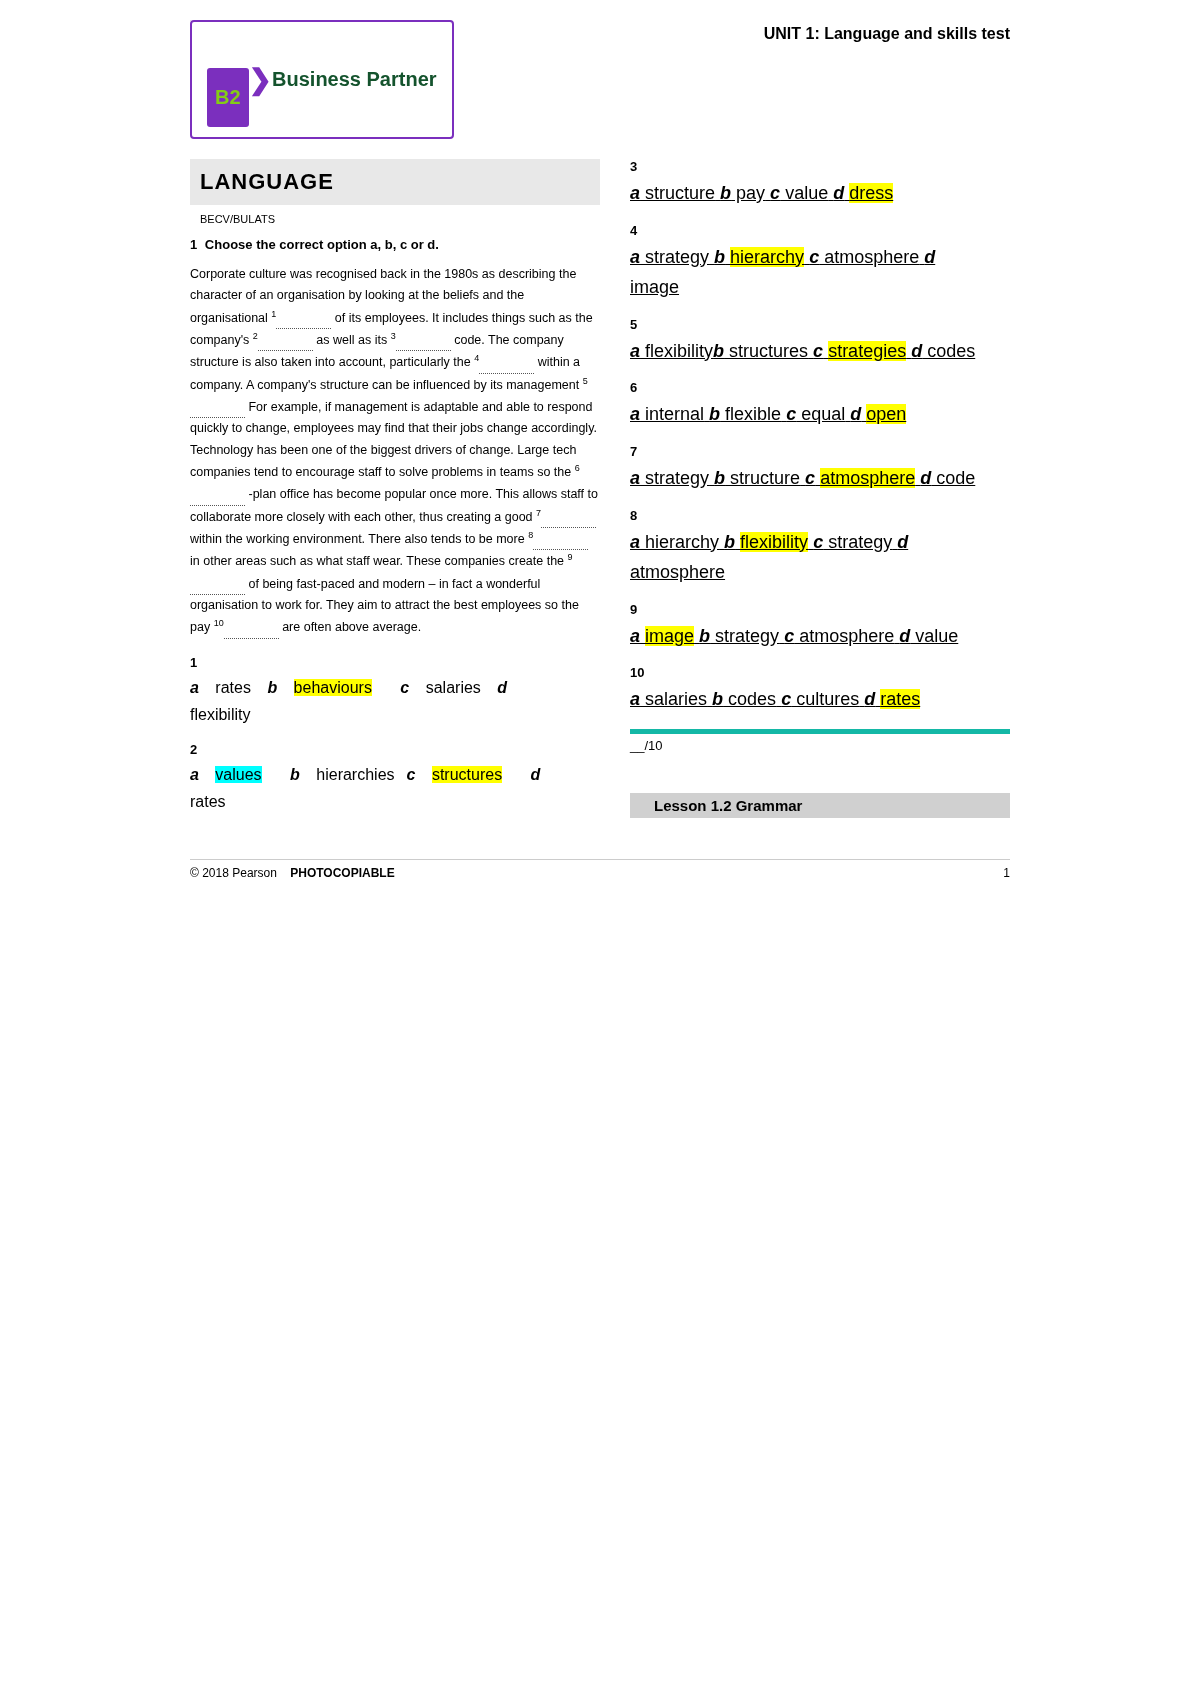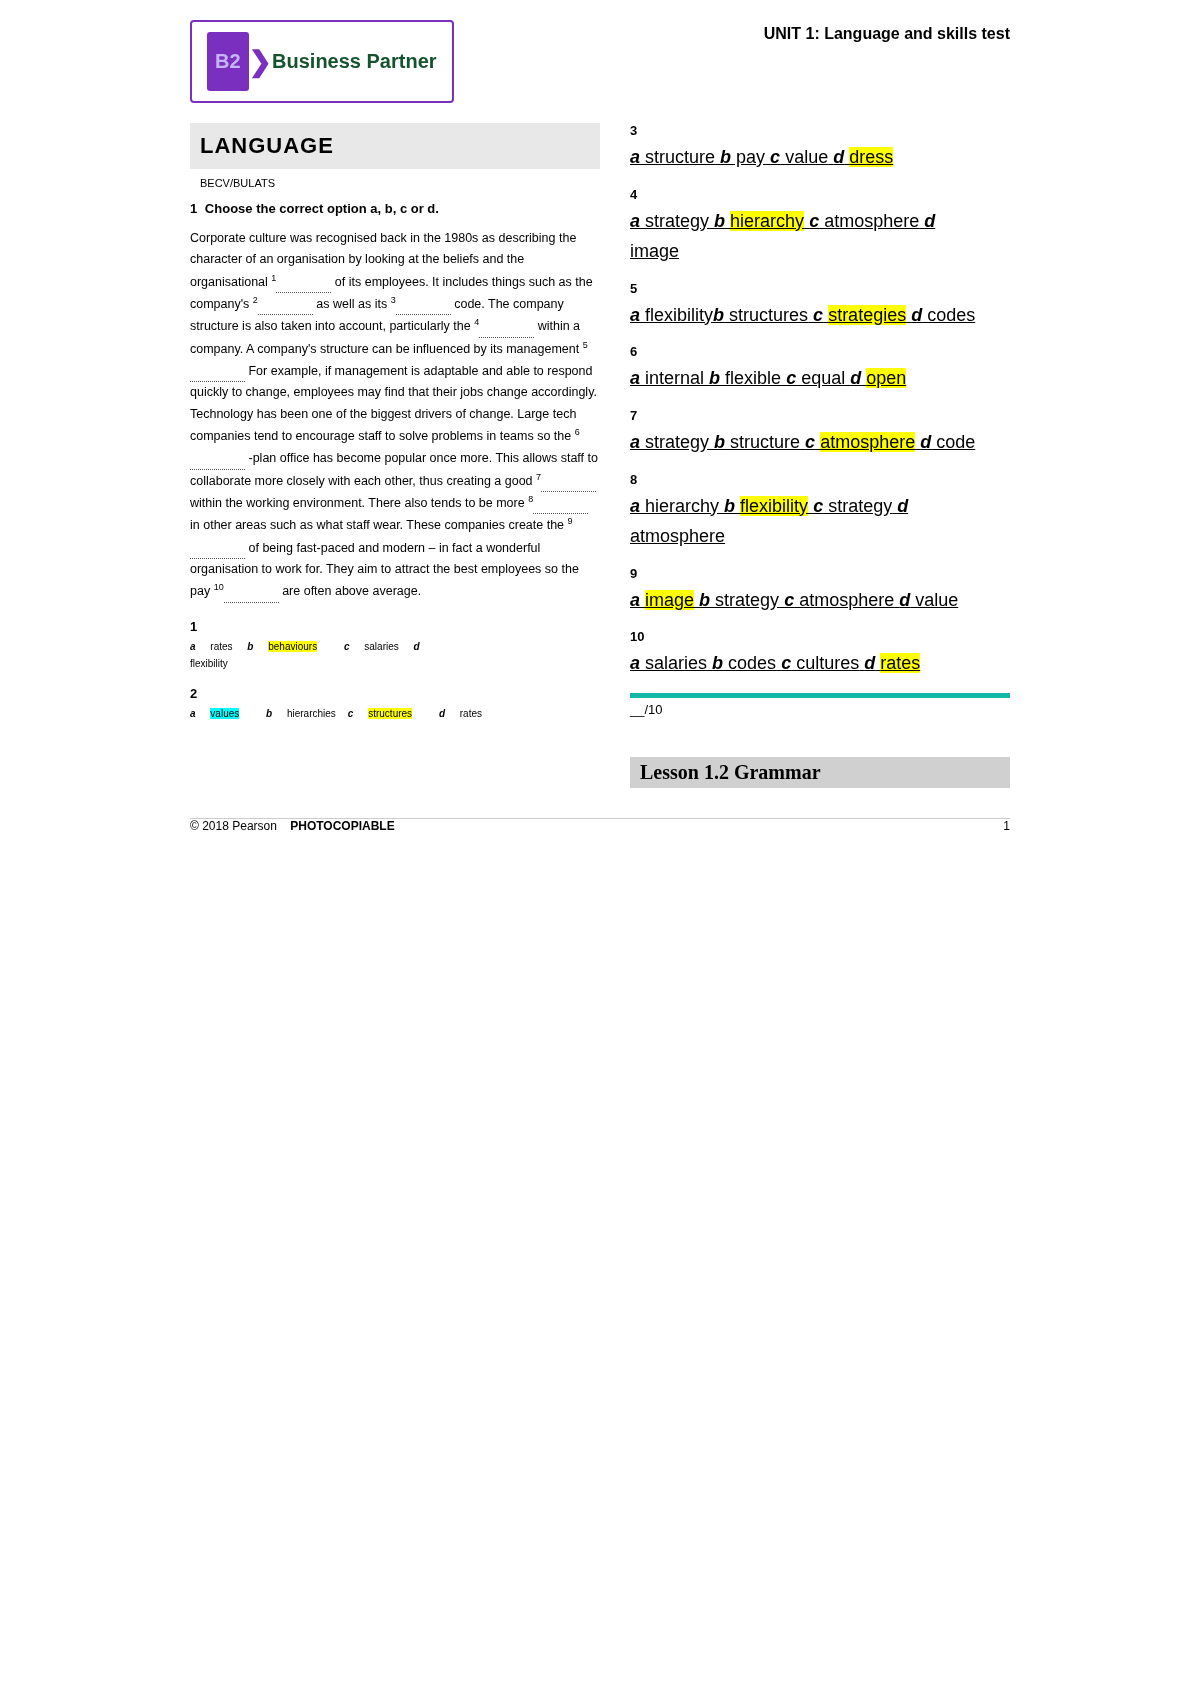"B2" .b2-badge { color: #c4b5fd -> #84cc16; margin-top: none -> 36px }
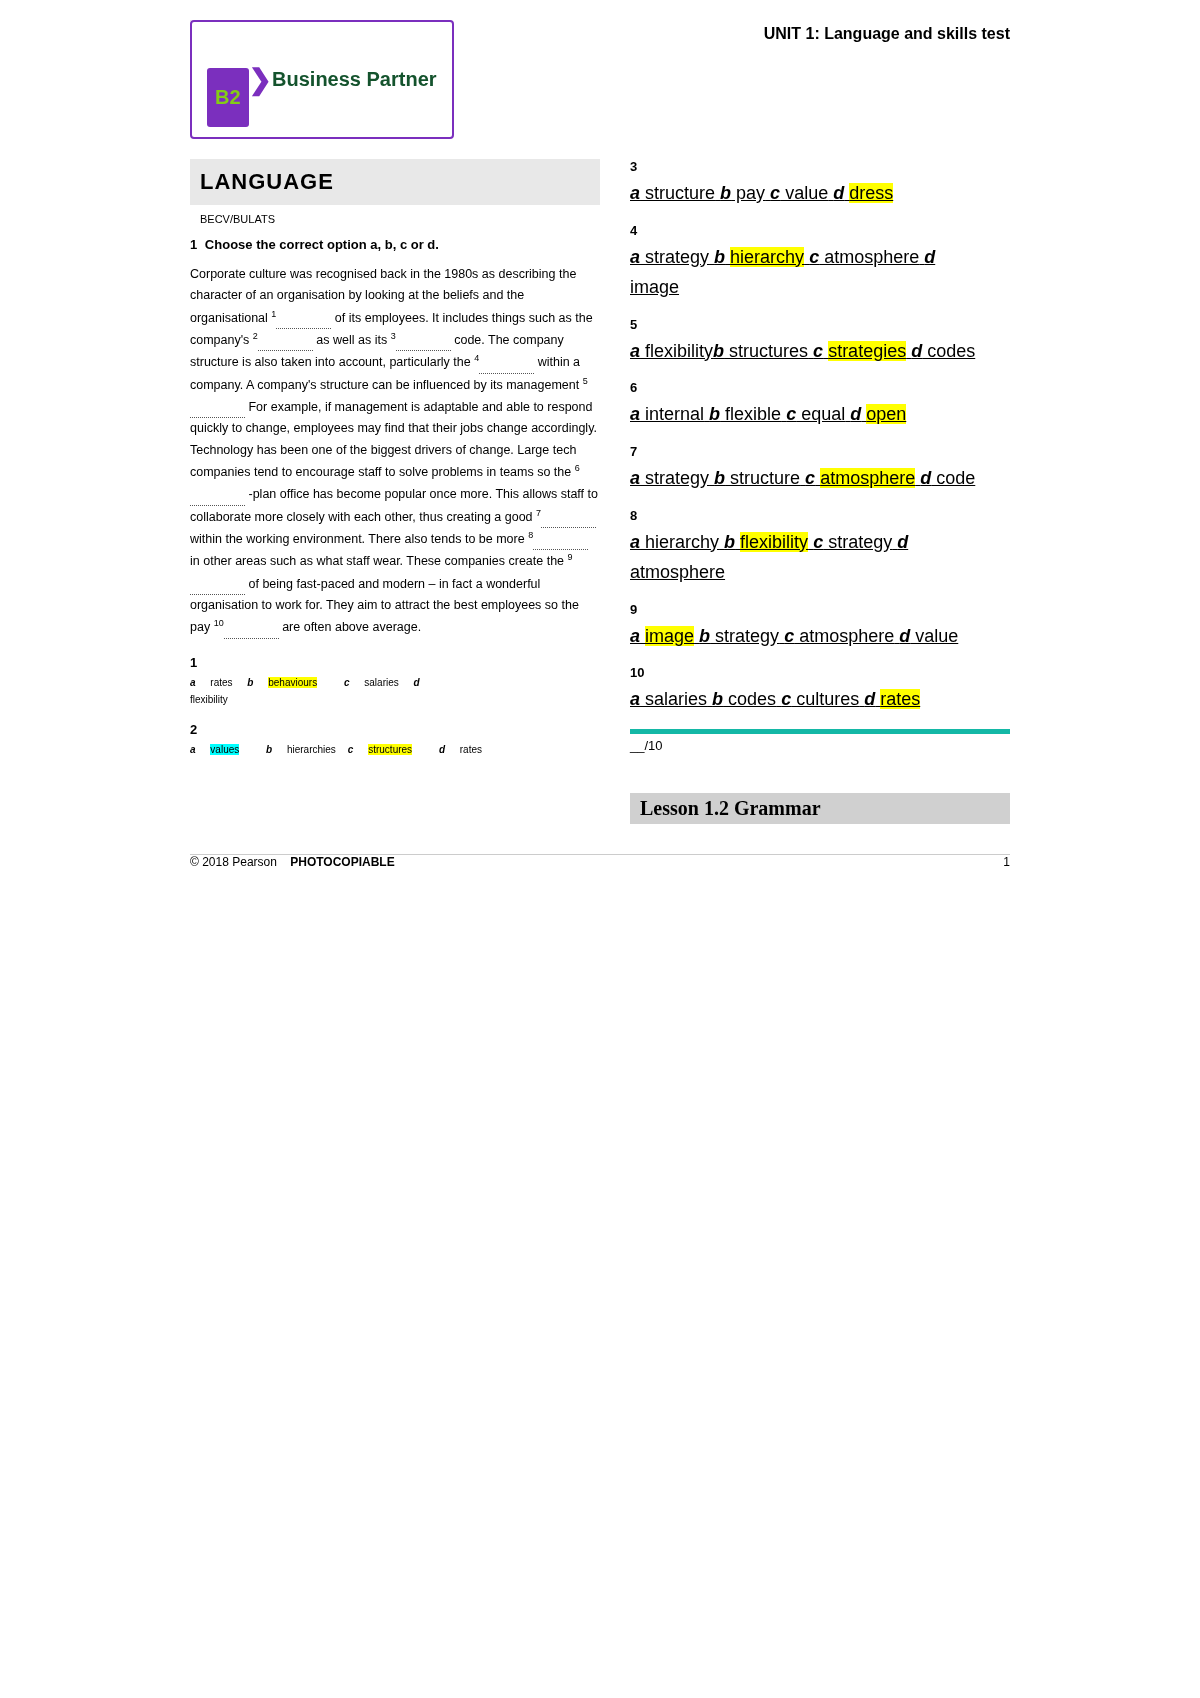"a rates b behaviours c" .q-options { font-size: 10px -> 16px }
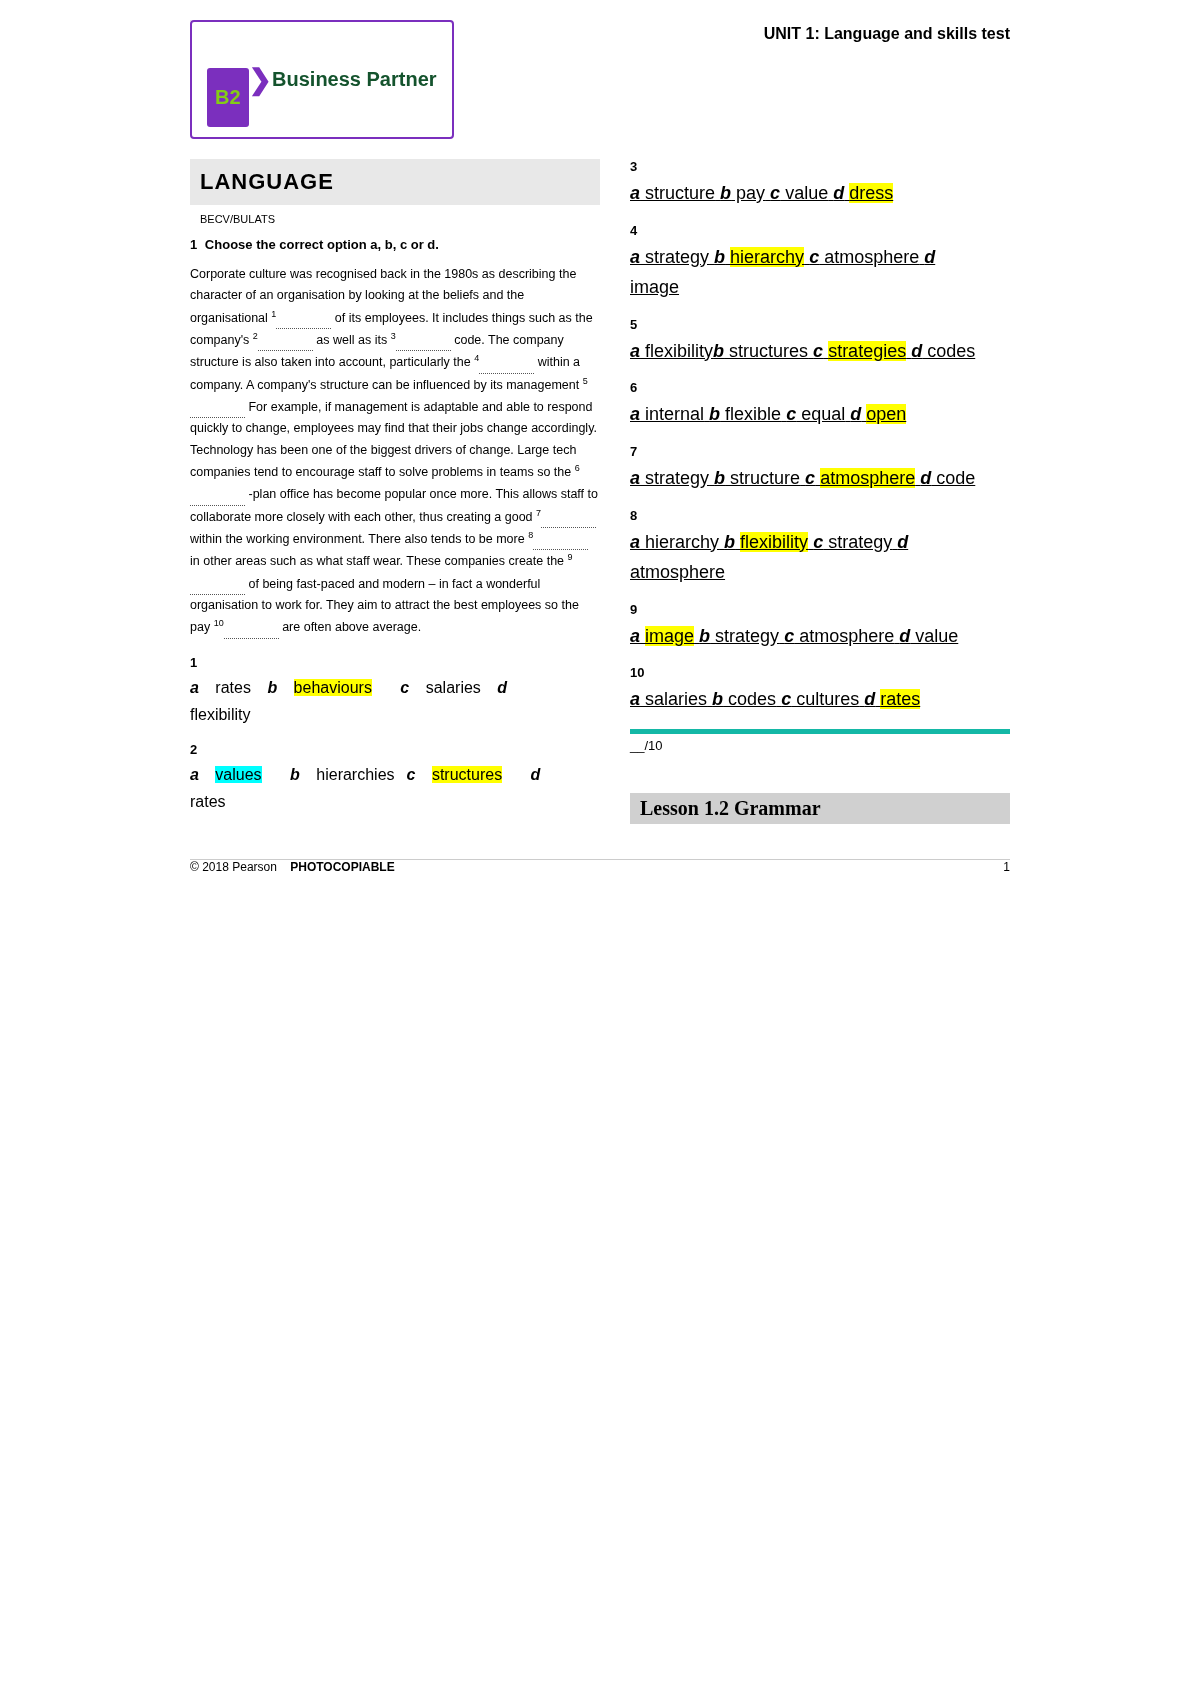"Lesson 1.2 Grammar" .grammar-section { font-family: Liberation Serif, serif -> none; font-size: 20px -> 15px; padding: 4px 10px -> 4px 24px }
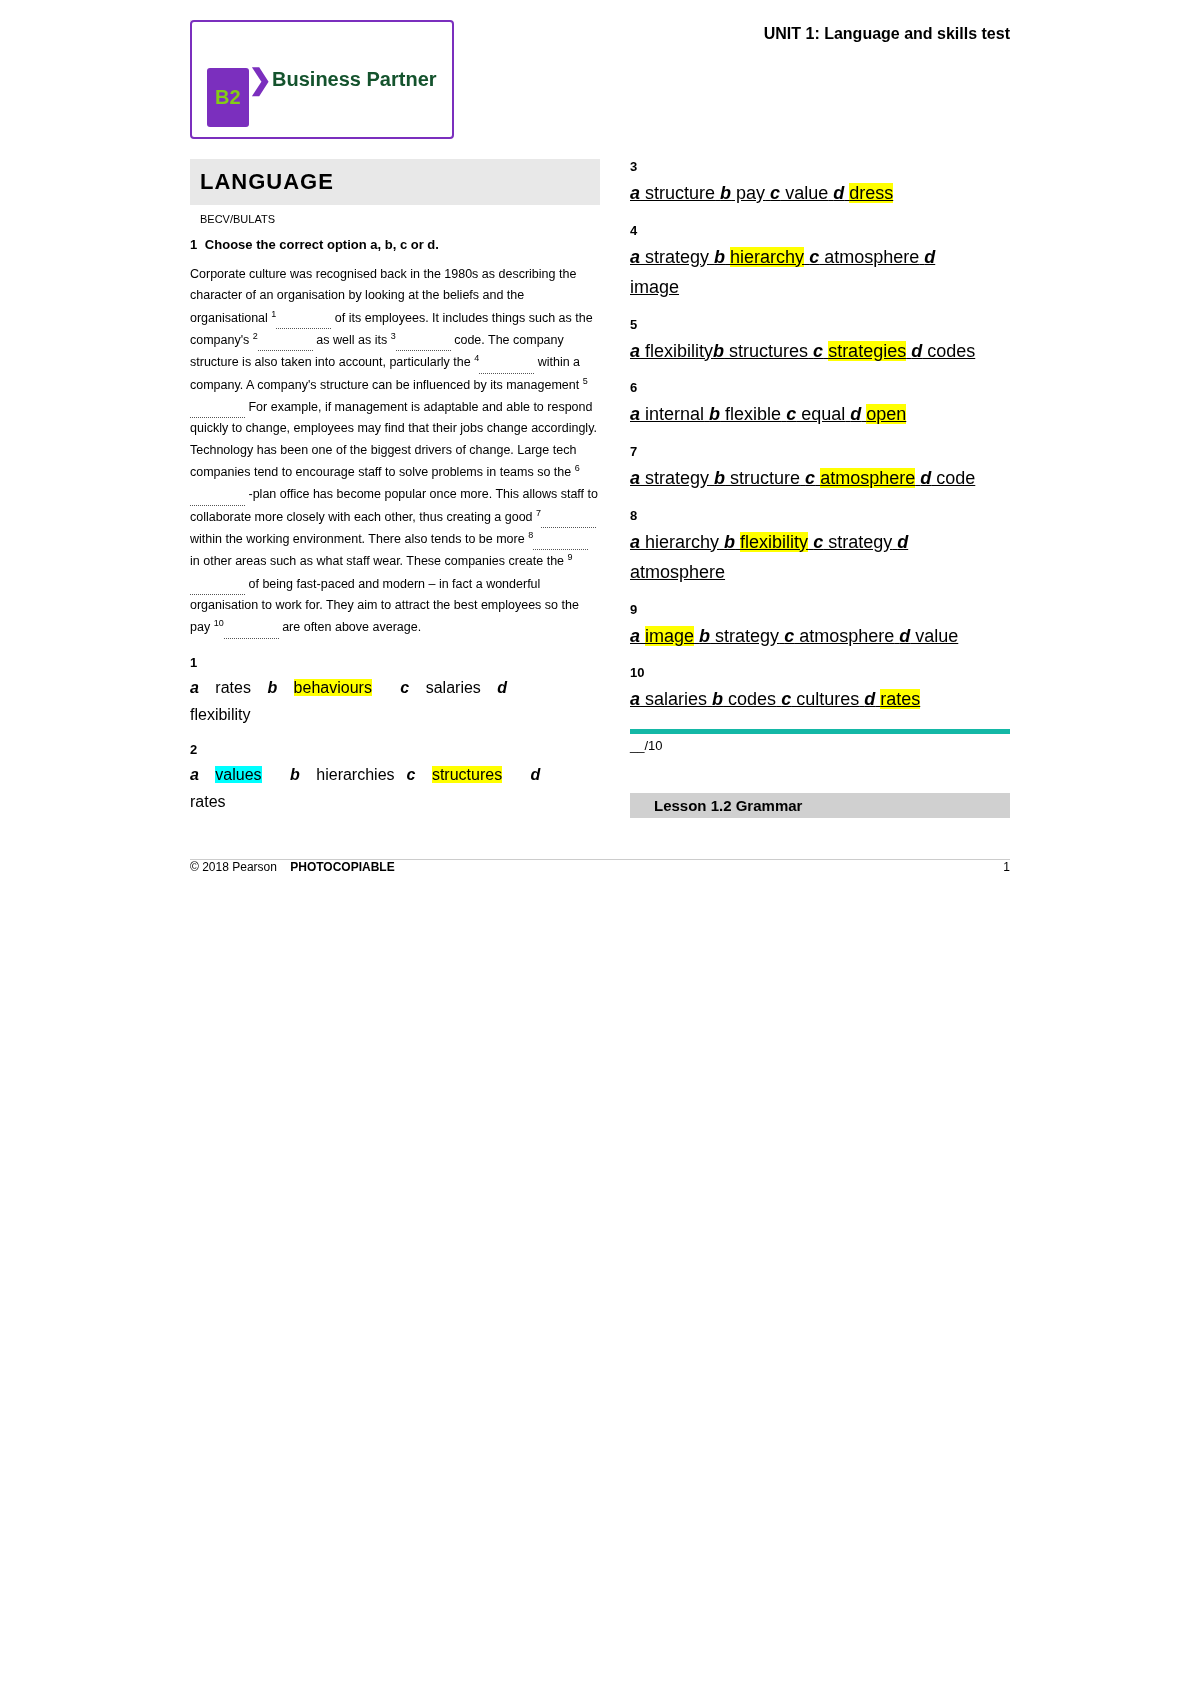"© 2018 Pearson PHOTOCOPIABLE" .footer { padding-top: none -> 6px }
